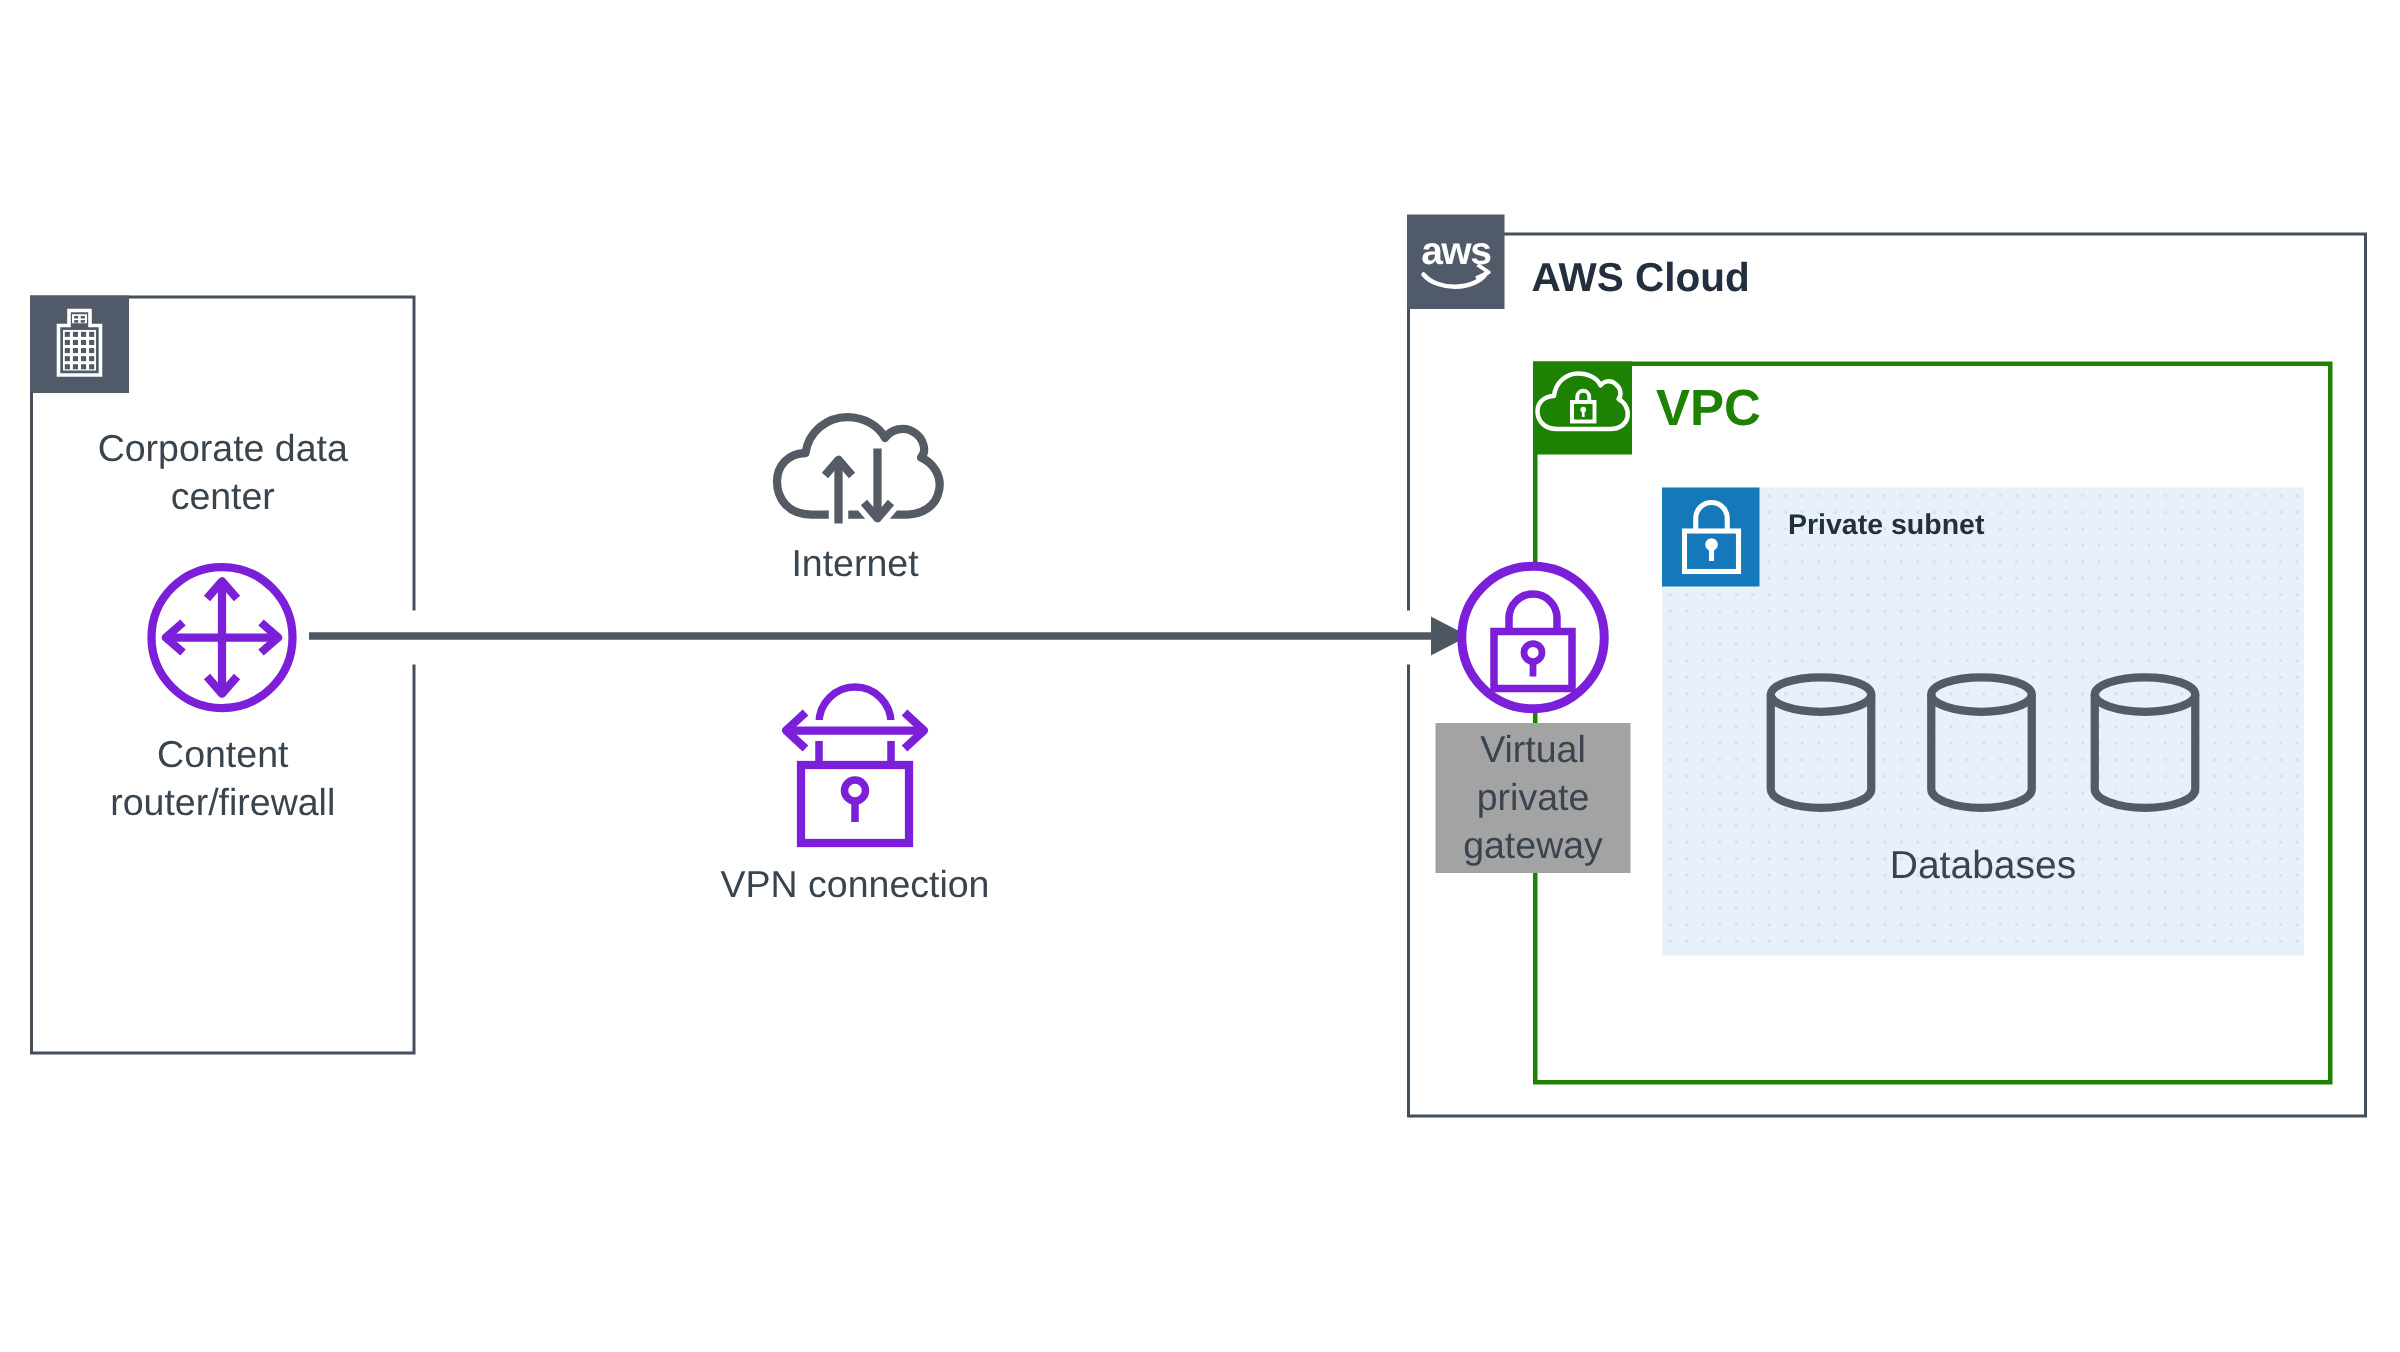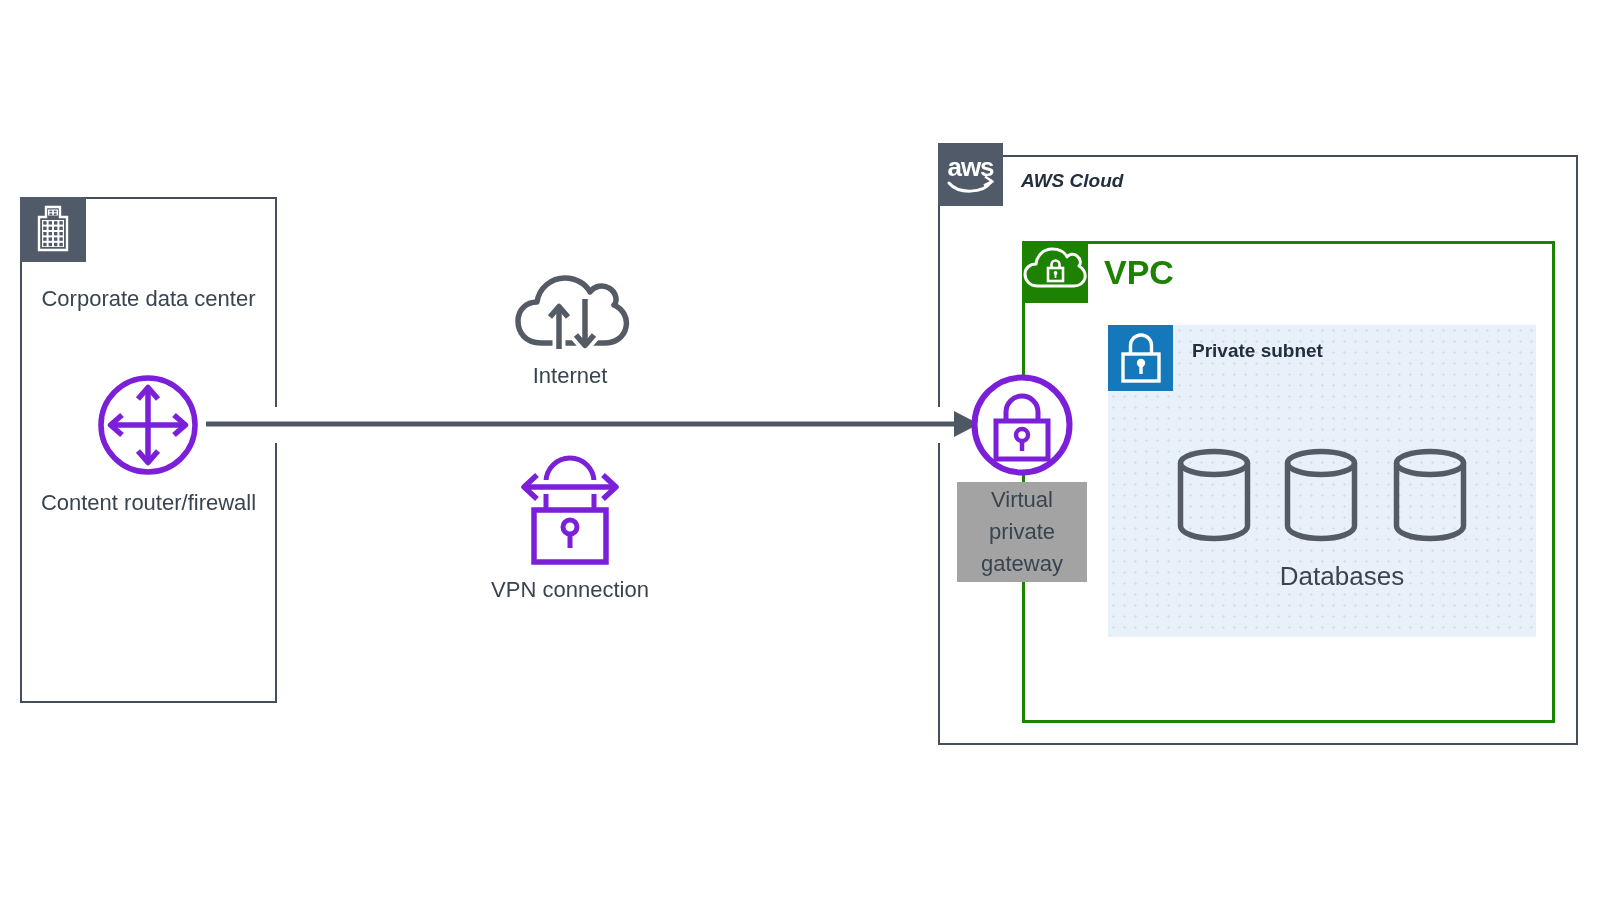"AWS Cloud" div.heading { font-size: 19px -> 27px; font-style: italic -> none }
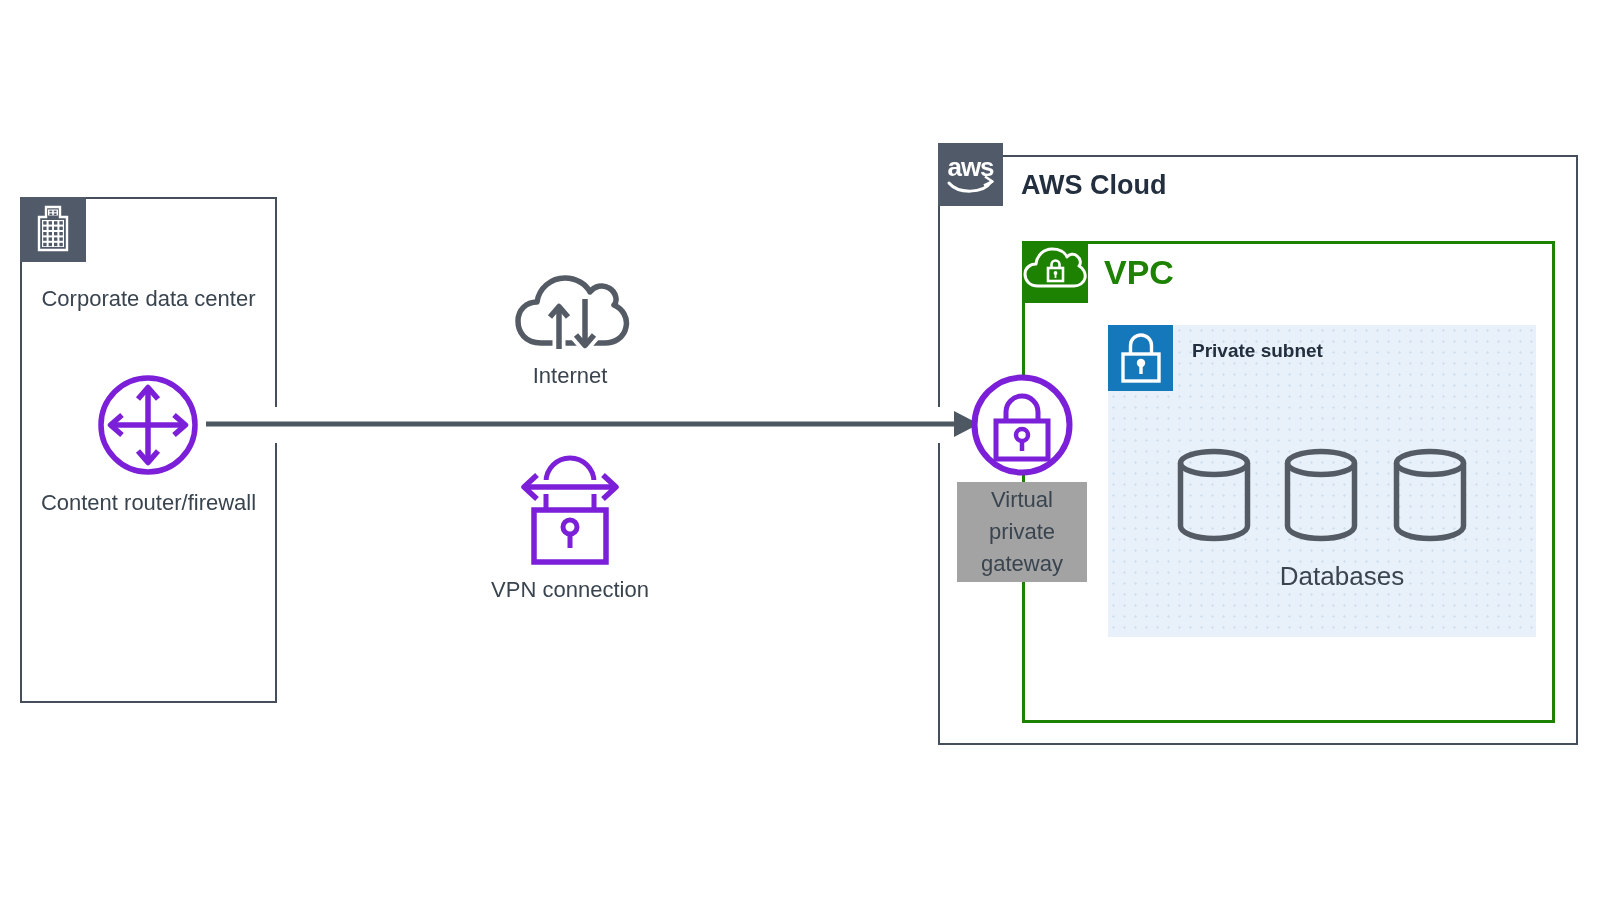"Corporate data center" .label { font-size: 22px -> 25px }
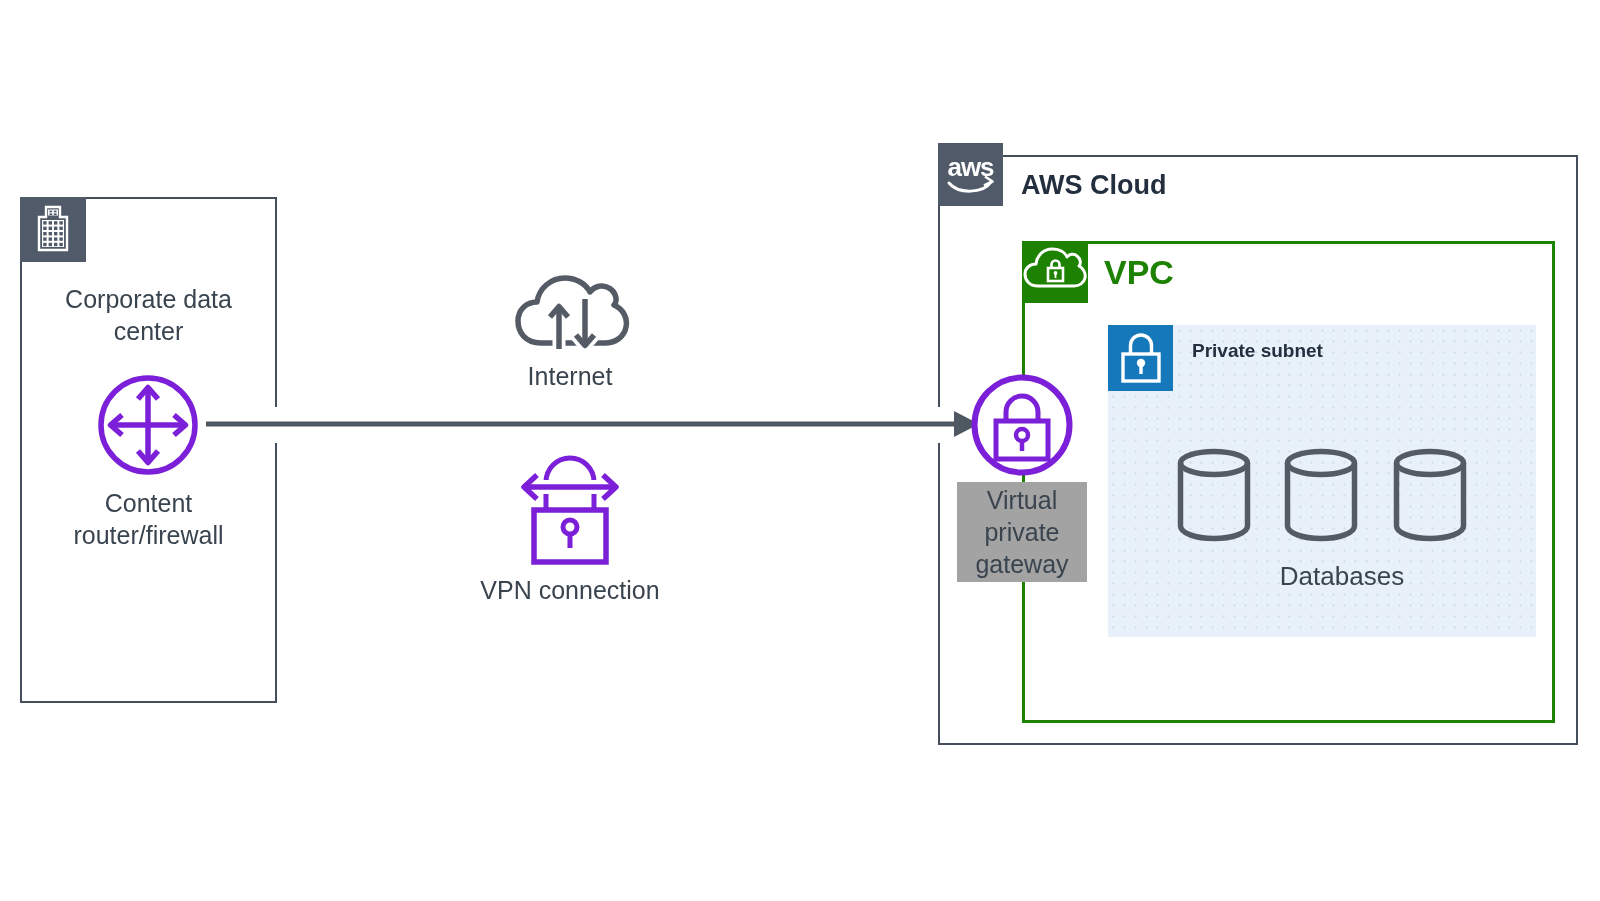"Databases" div.label { padding-left: 20px -> none }
